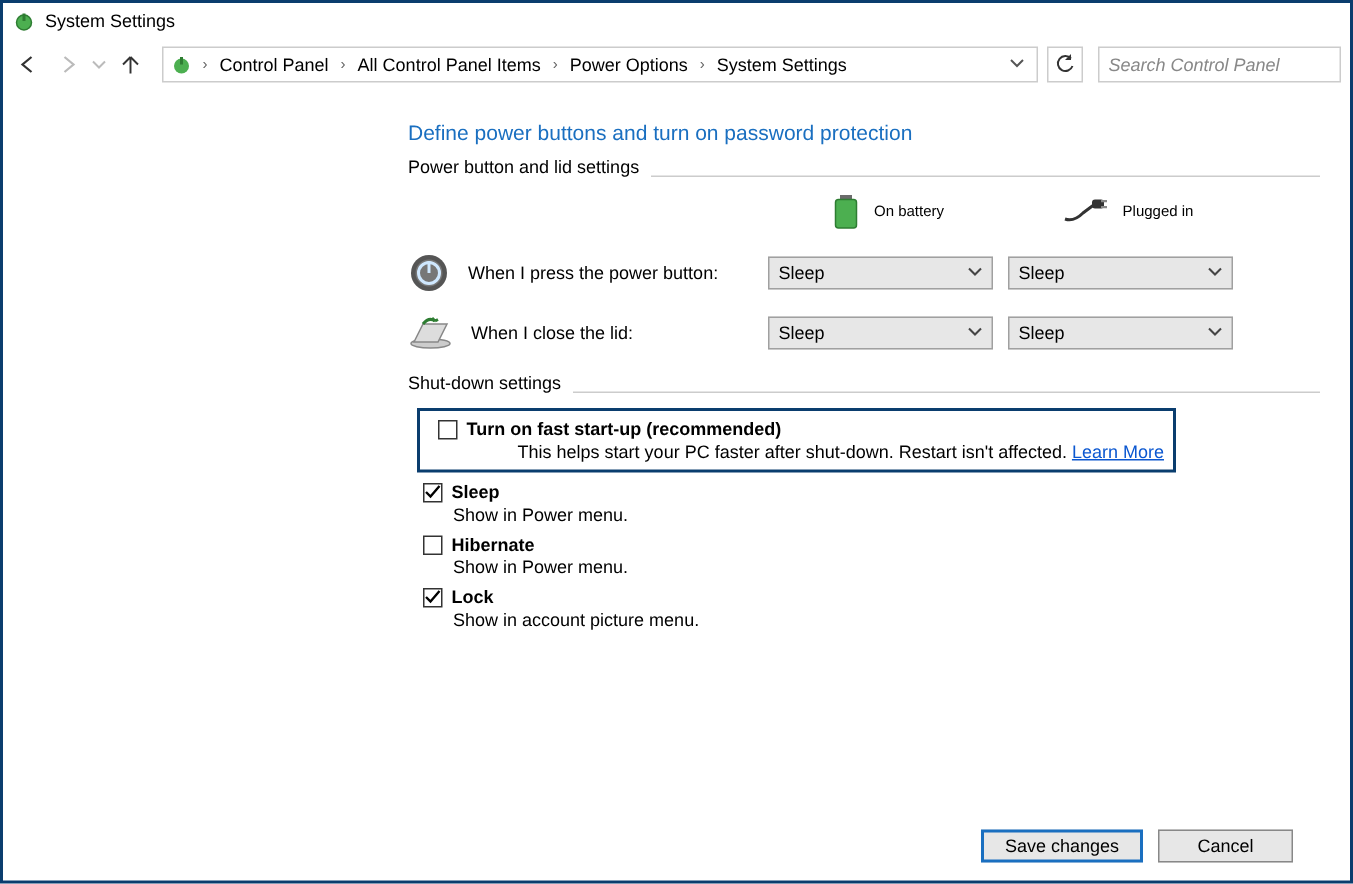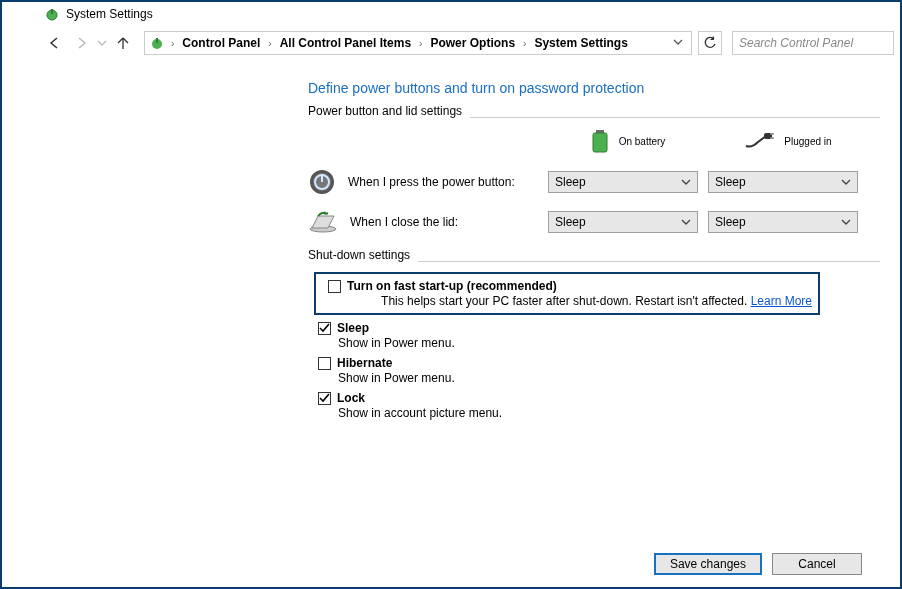"System Settings" .window { padding-left: 36px -> none }
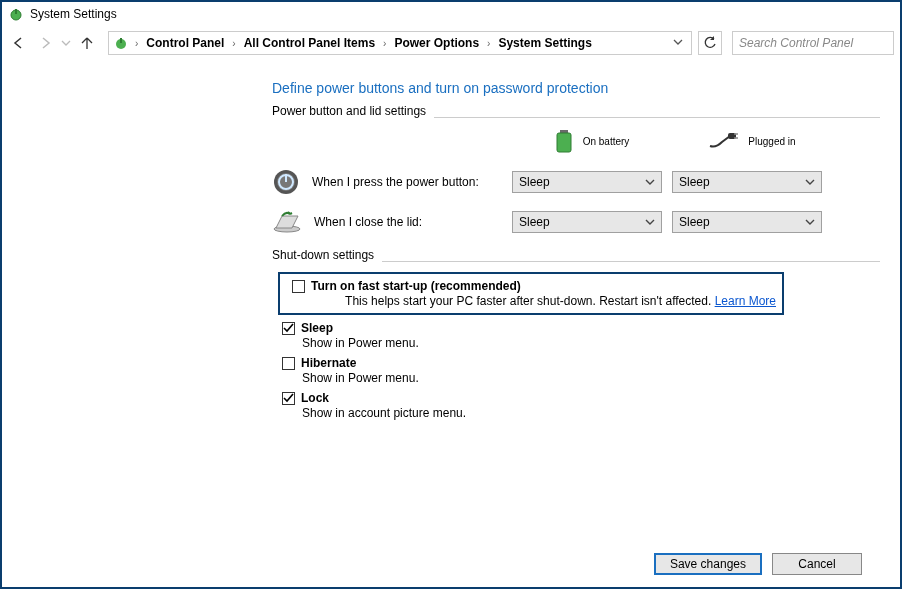"Control Panel" .addressbar .crumb { font-weight: bold -> none }
